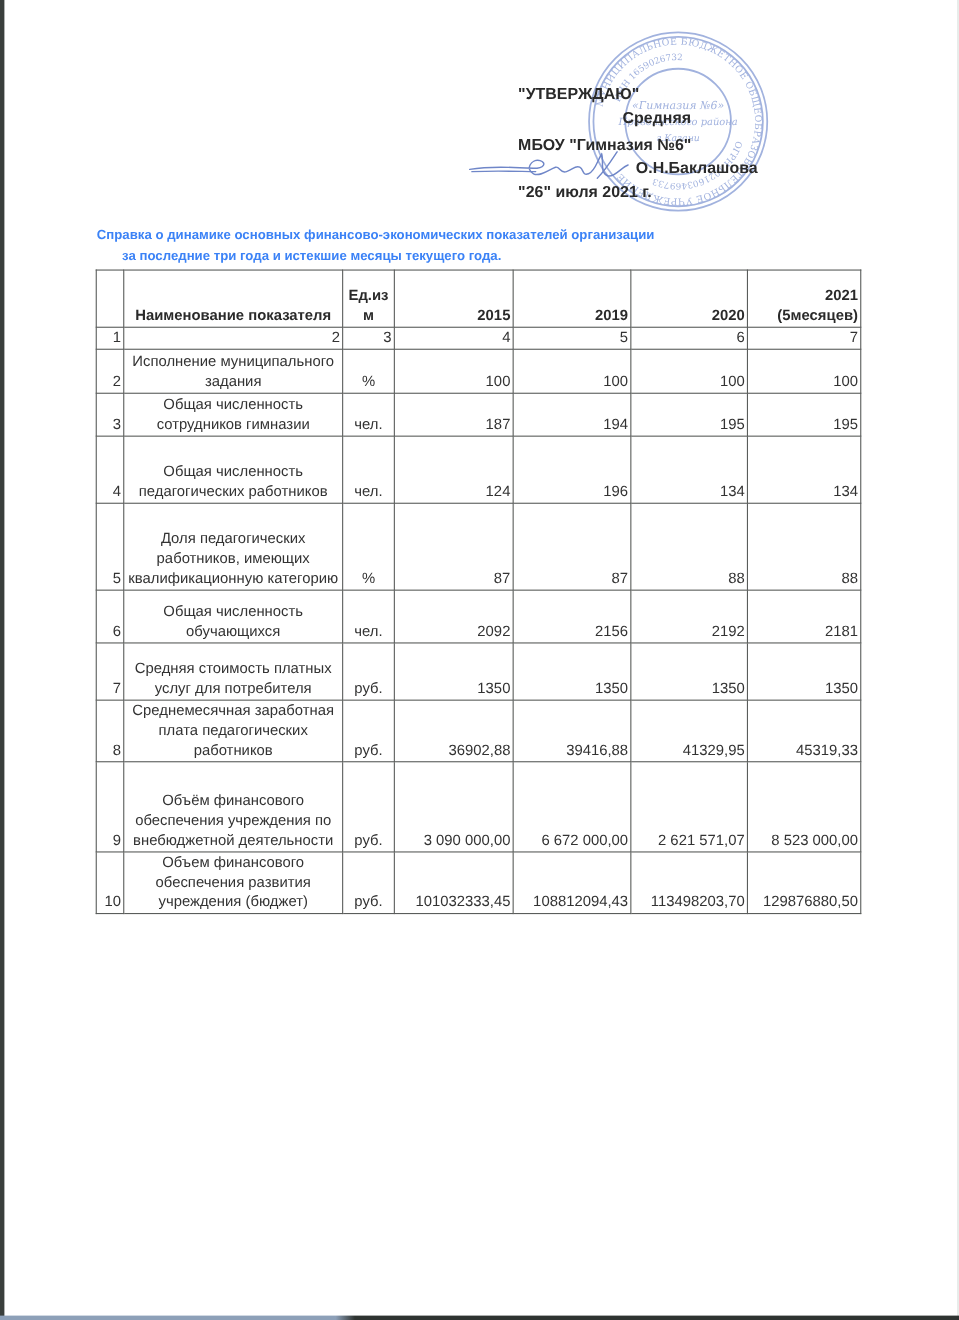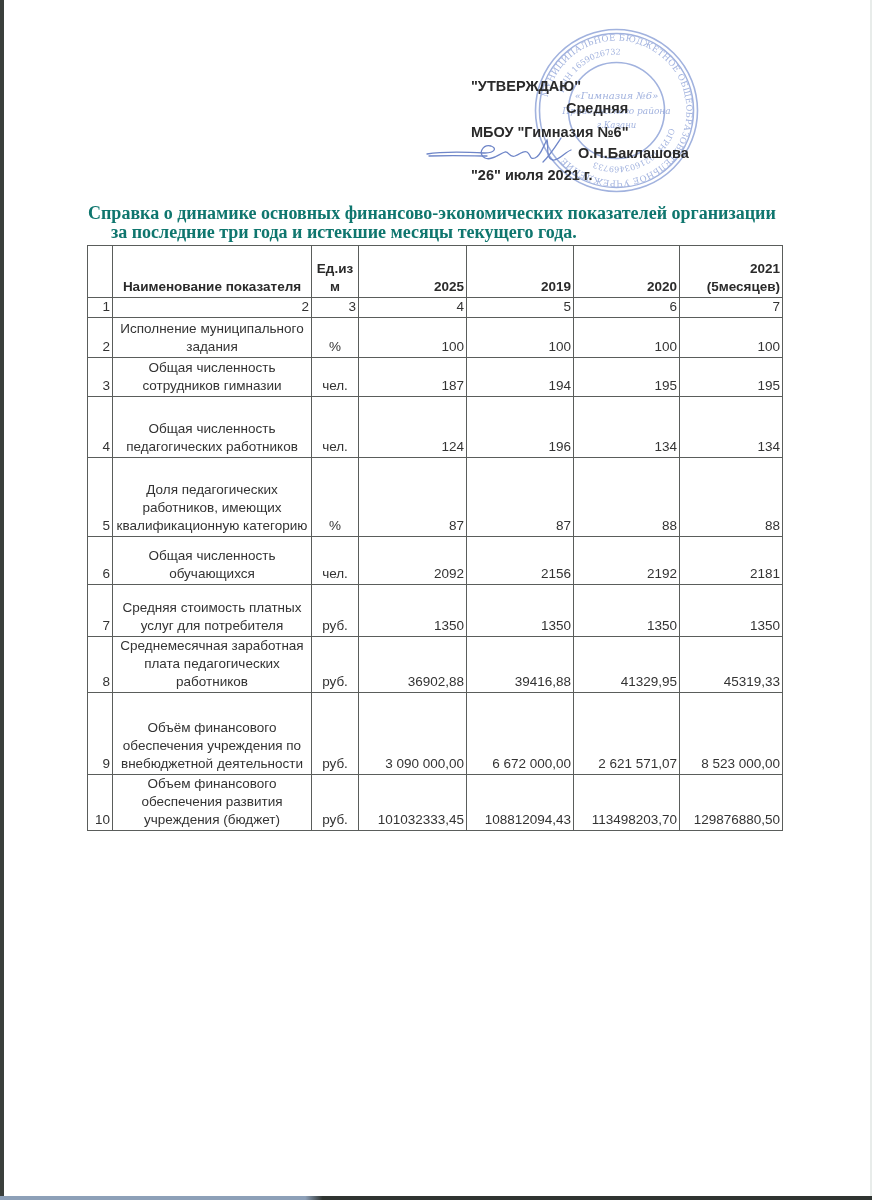"Справка о динамике основных" .title { color: #0f766e -> #3b82f6; font-family: Liberation Serif, serif -> none; font-size: 18px -> 12px }
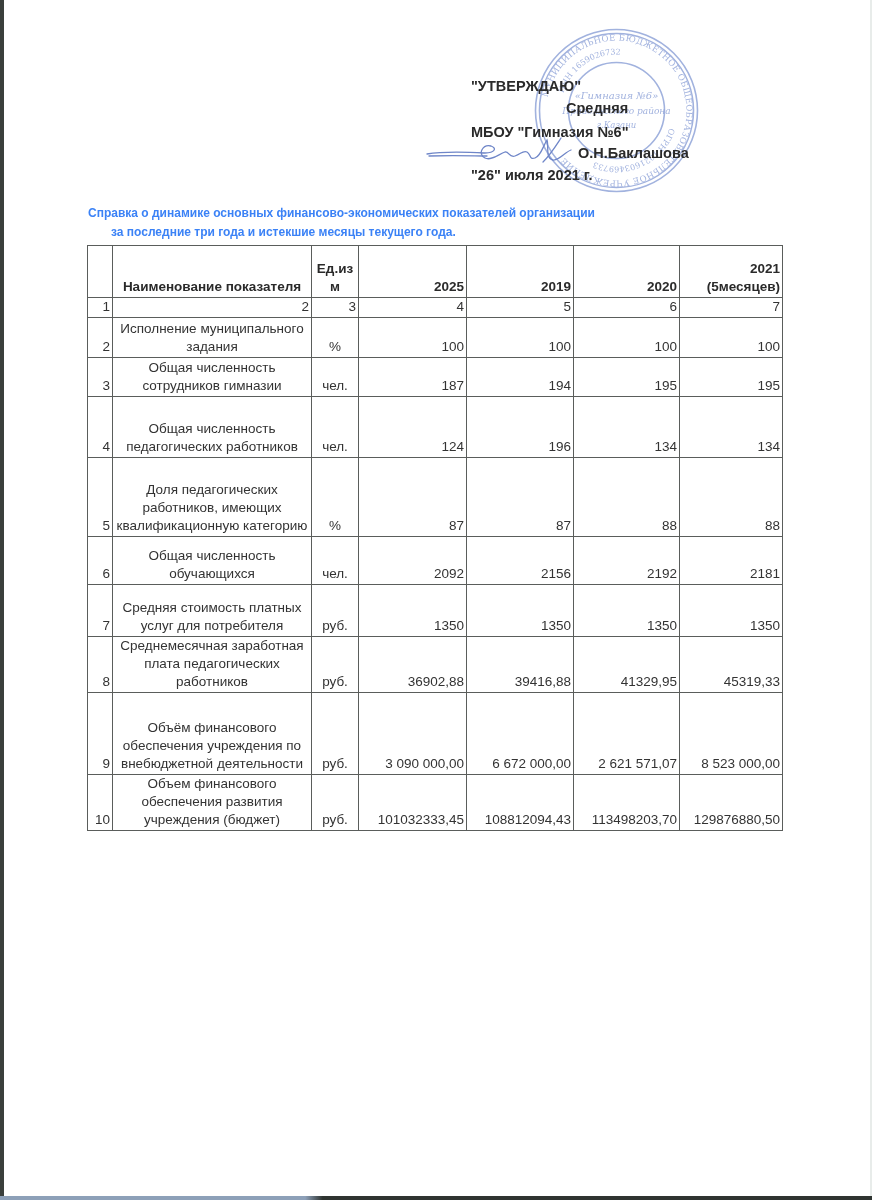"2025" td.val { text: 2025 -> 2015 }
